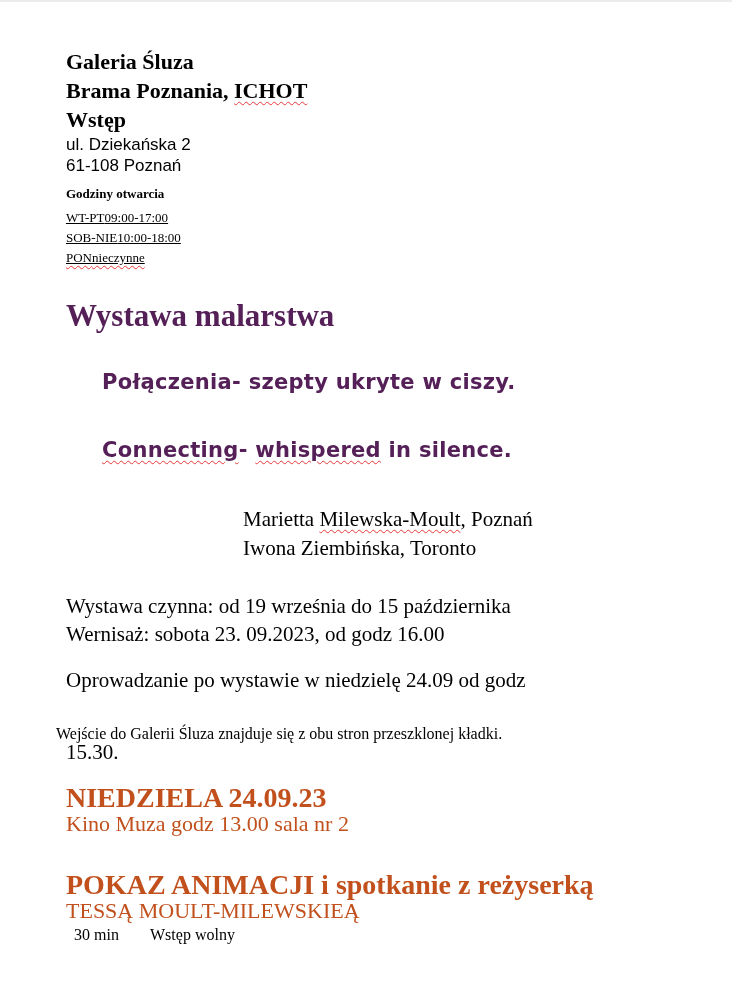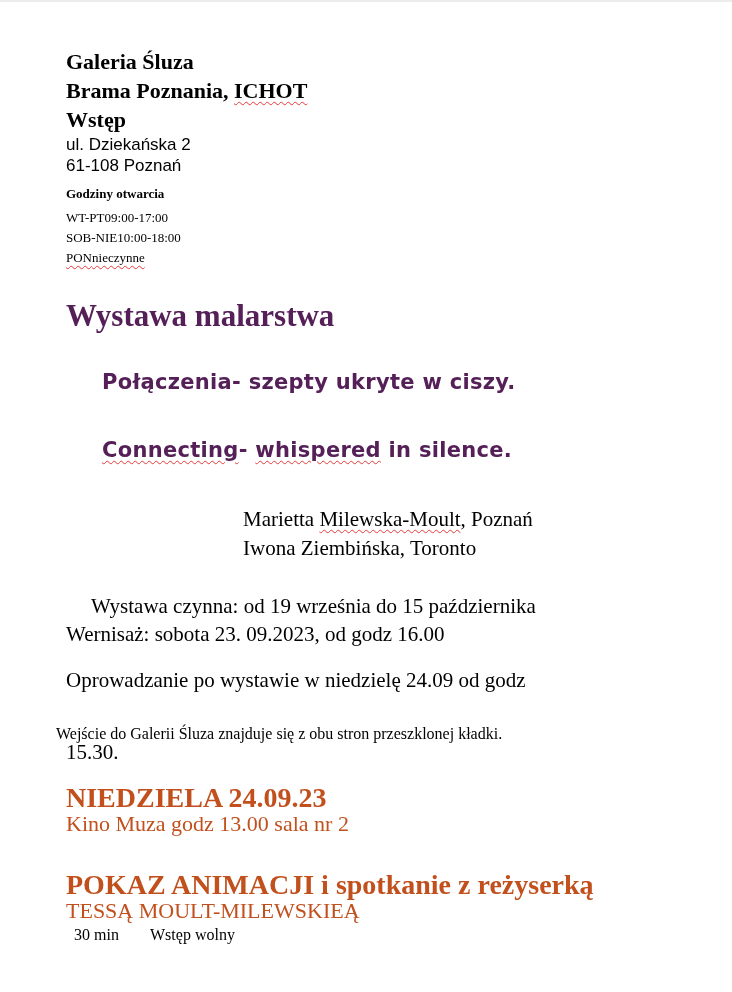"WT-PT09:00-17:00" .hours-line { text-decoration: none -> underline }
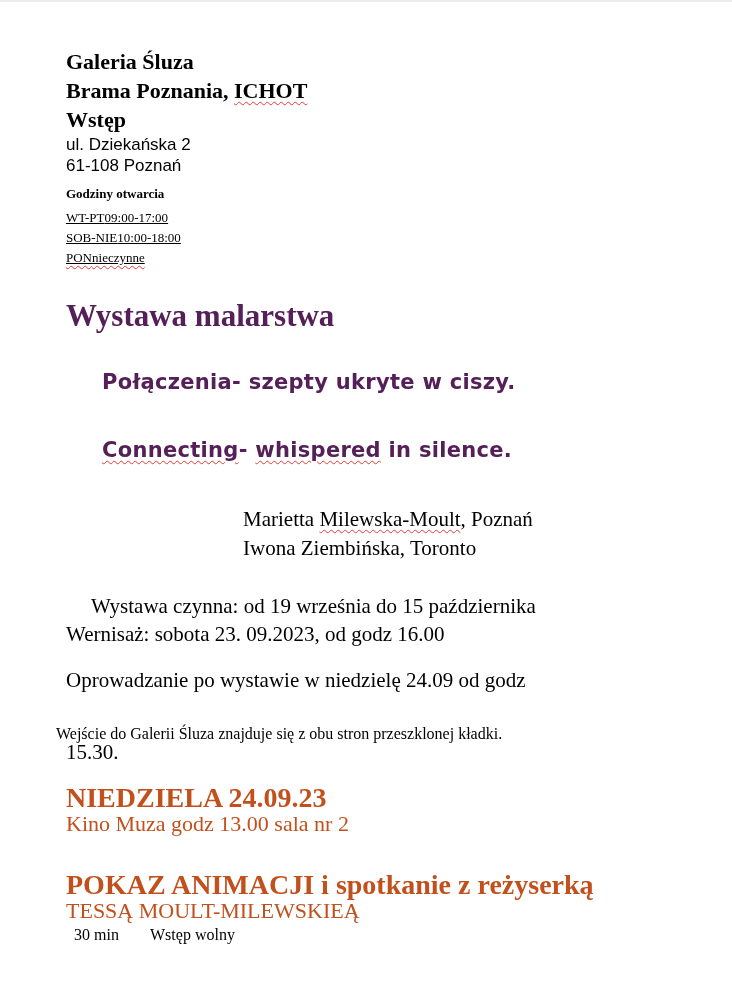"Wystawa czynna: od 19 września" div.abs { margin-left: 25px -> none }
